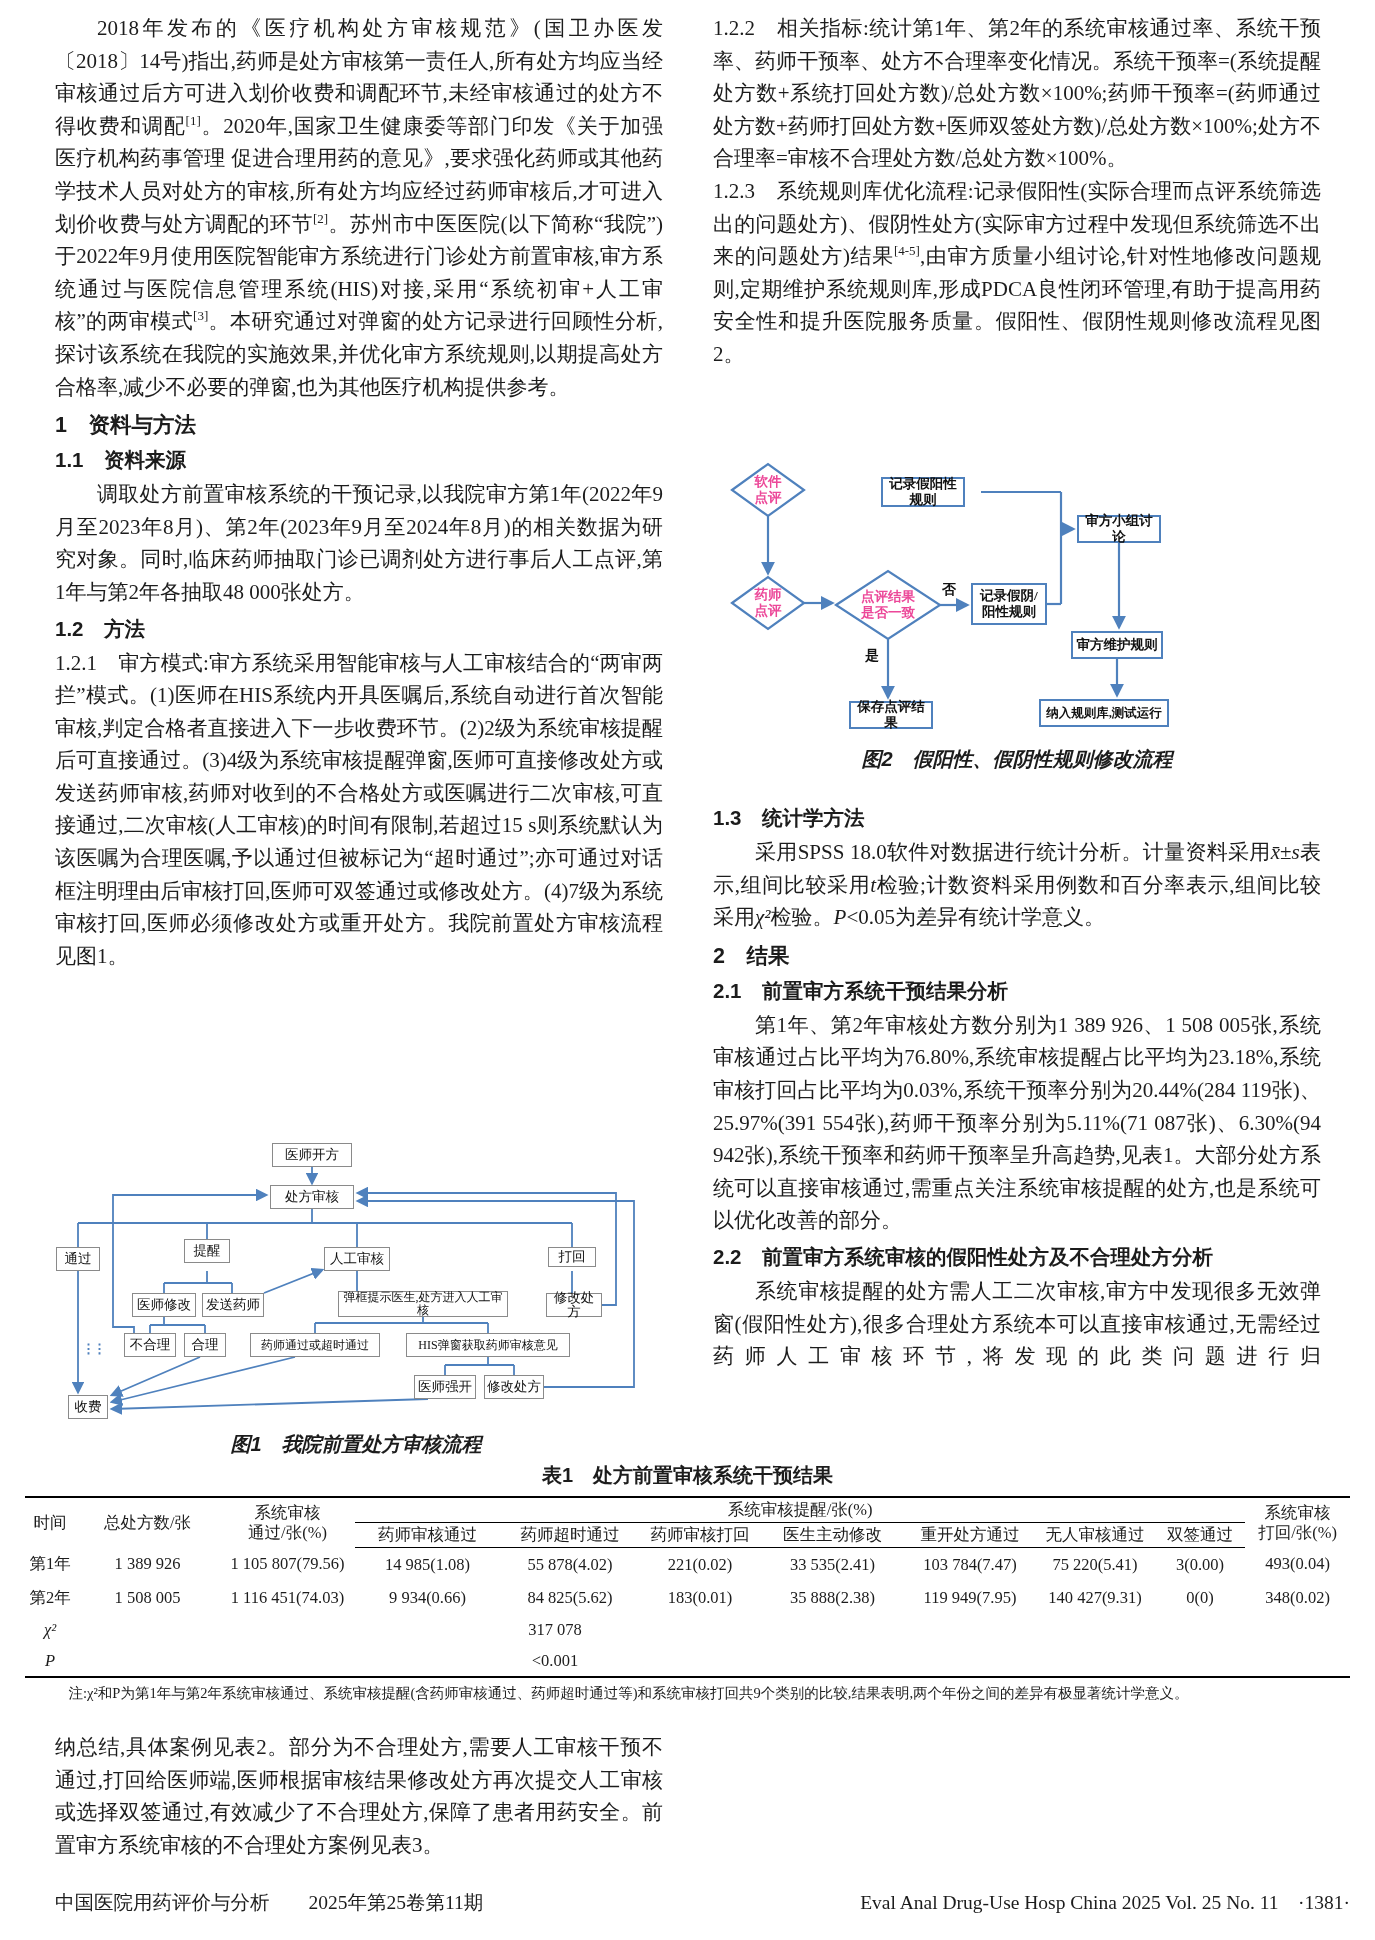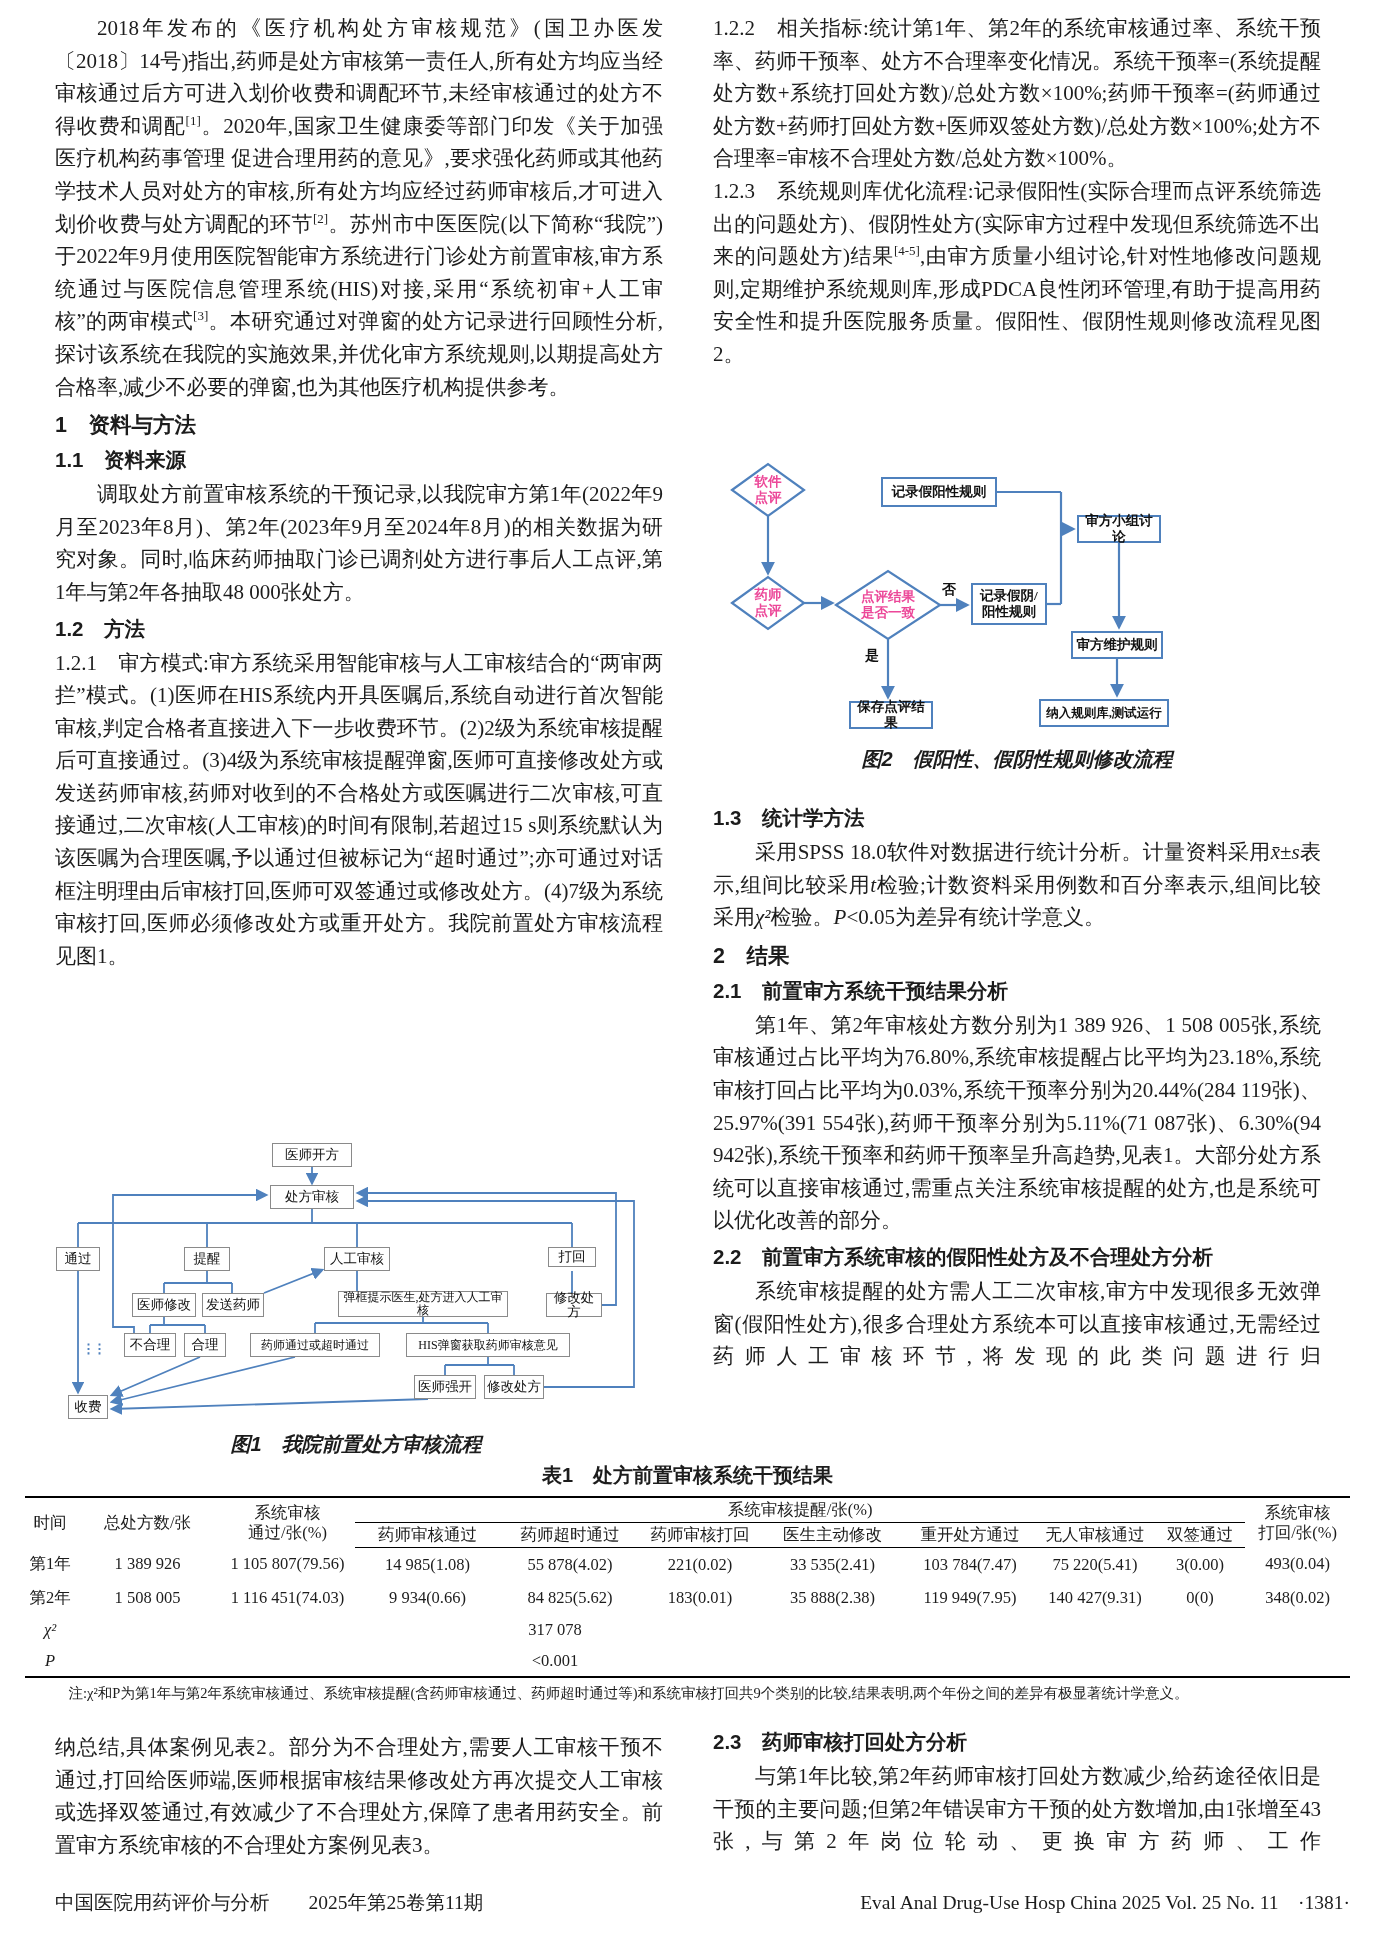"记录假阳性规则" div.f2n { width: 116px -> 84px }
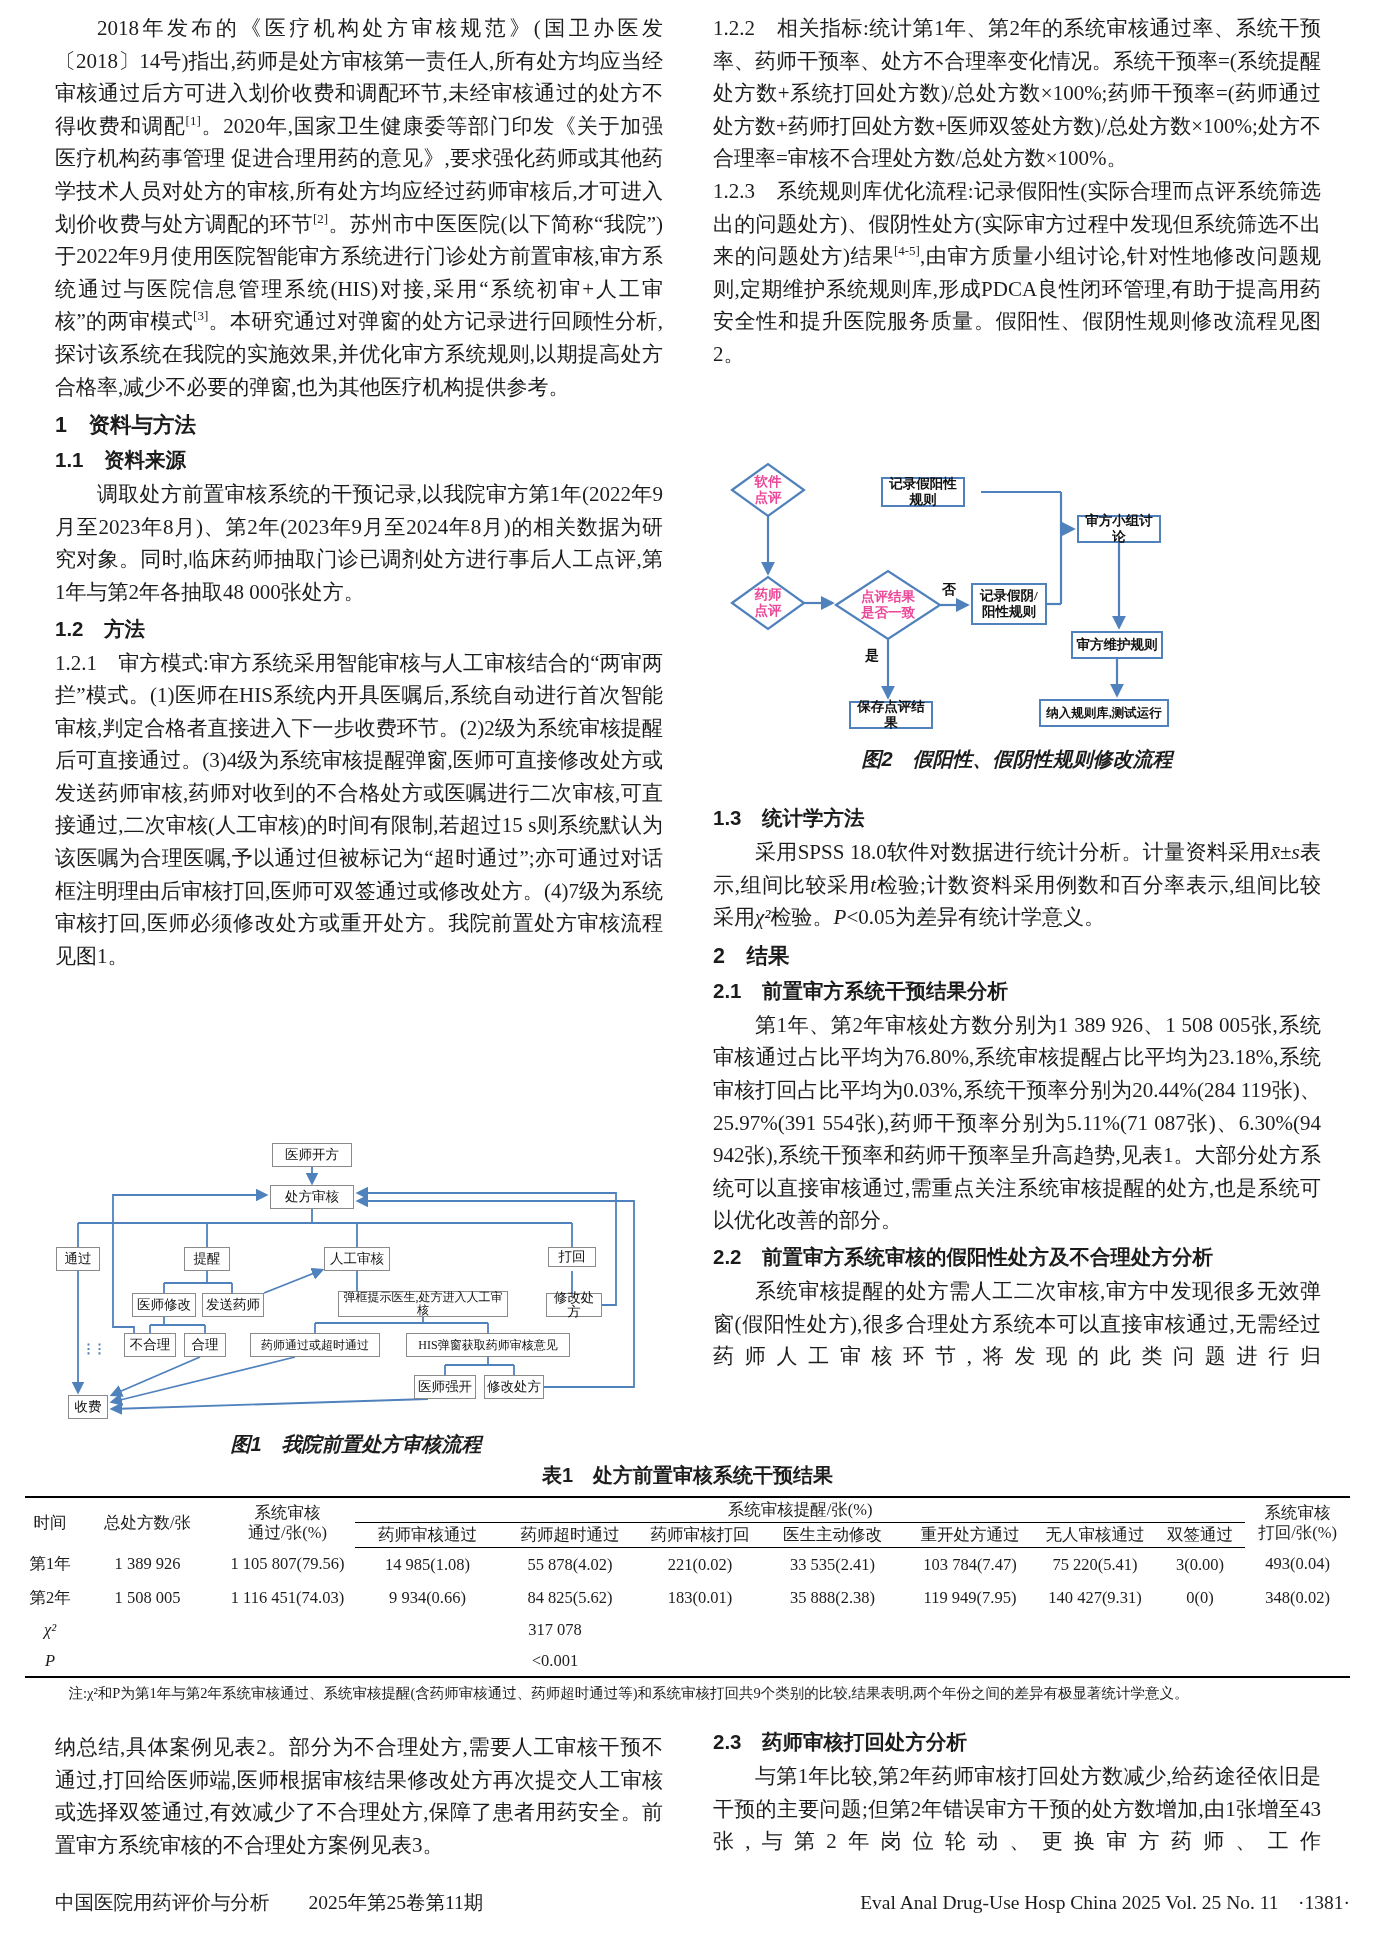"提醒" div.f1n { top: 104px -> 96px }
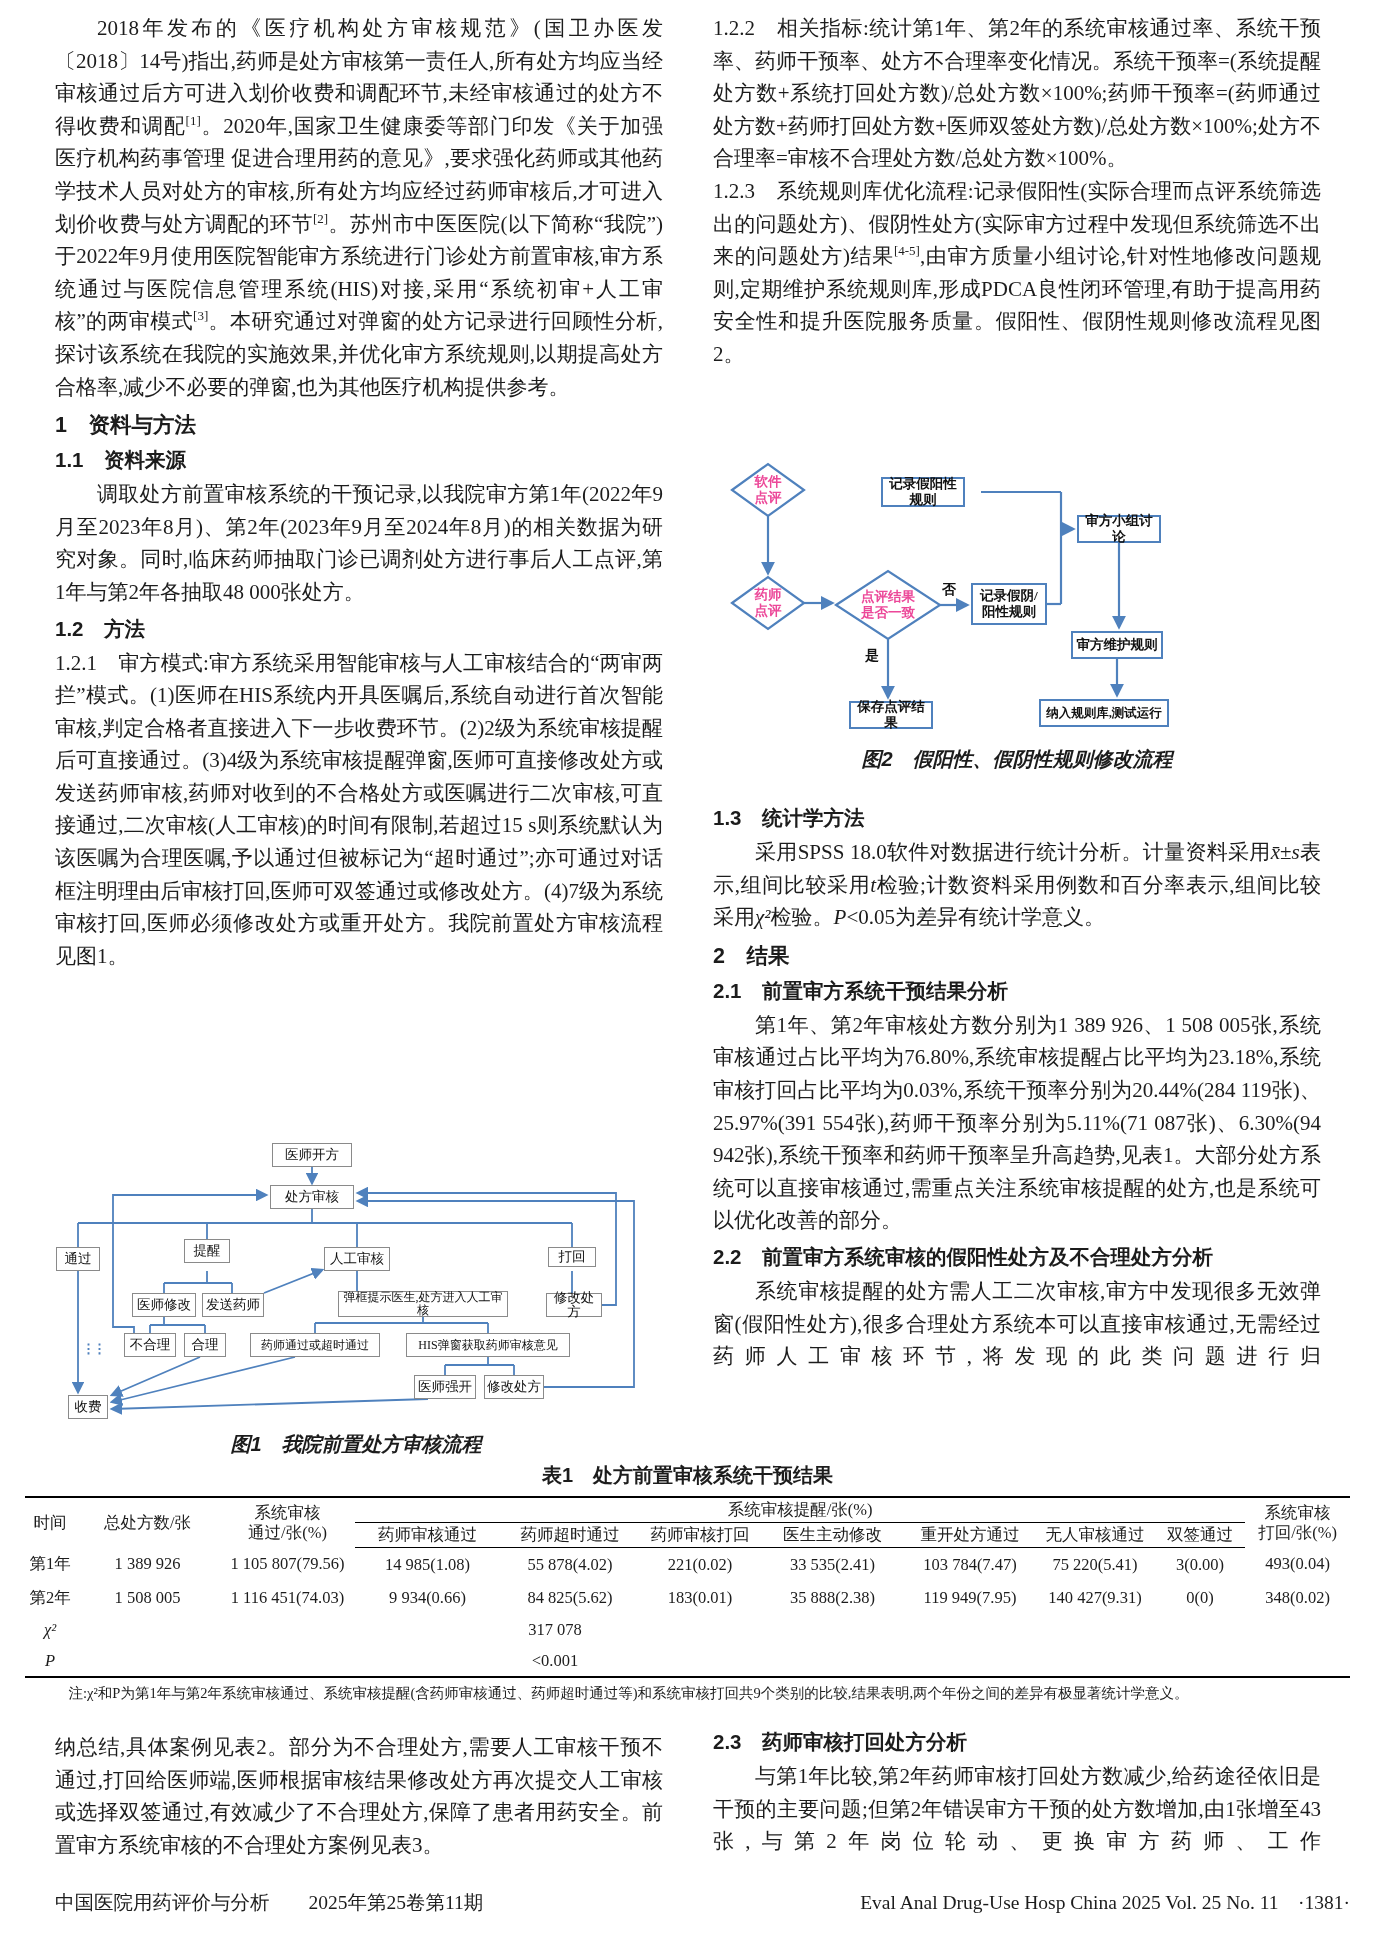"2.3 药师审核打回处方分析" div.col { html: <div> <div>2.3 药师审核打回处方分析</div> <p>与第1年比较,第2年药师审核打回处方数减少,给药途径依旧是干预的主要问题;但第2年错误审方干预的处方数增加,由1张增至43张,与第2年岗位轮动、更换审方药师、工作</p> </div> -> none }
